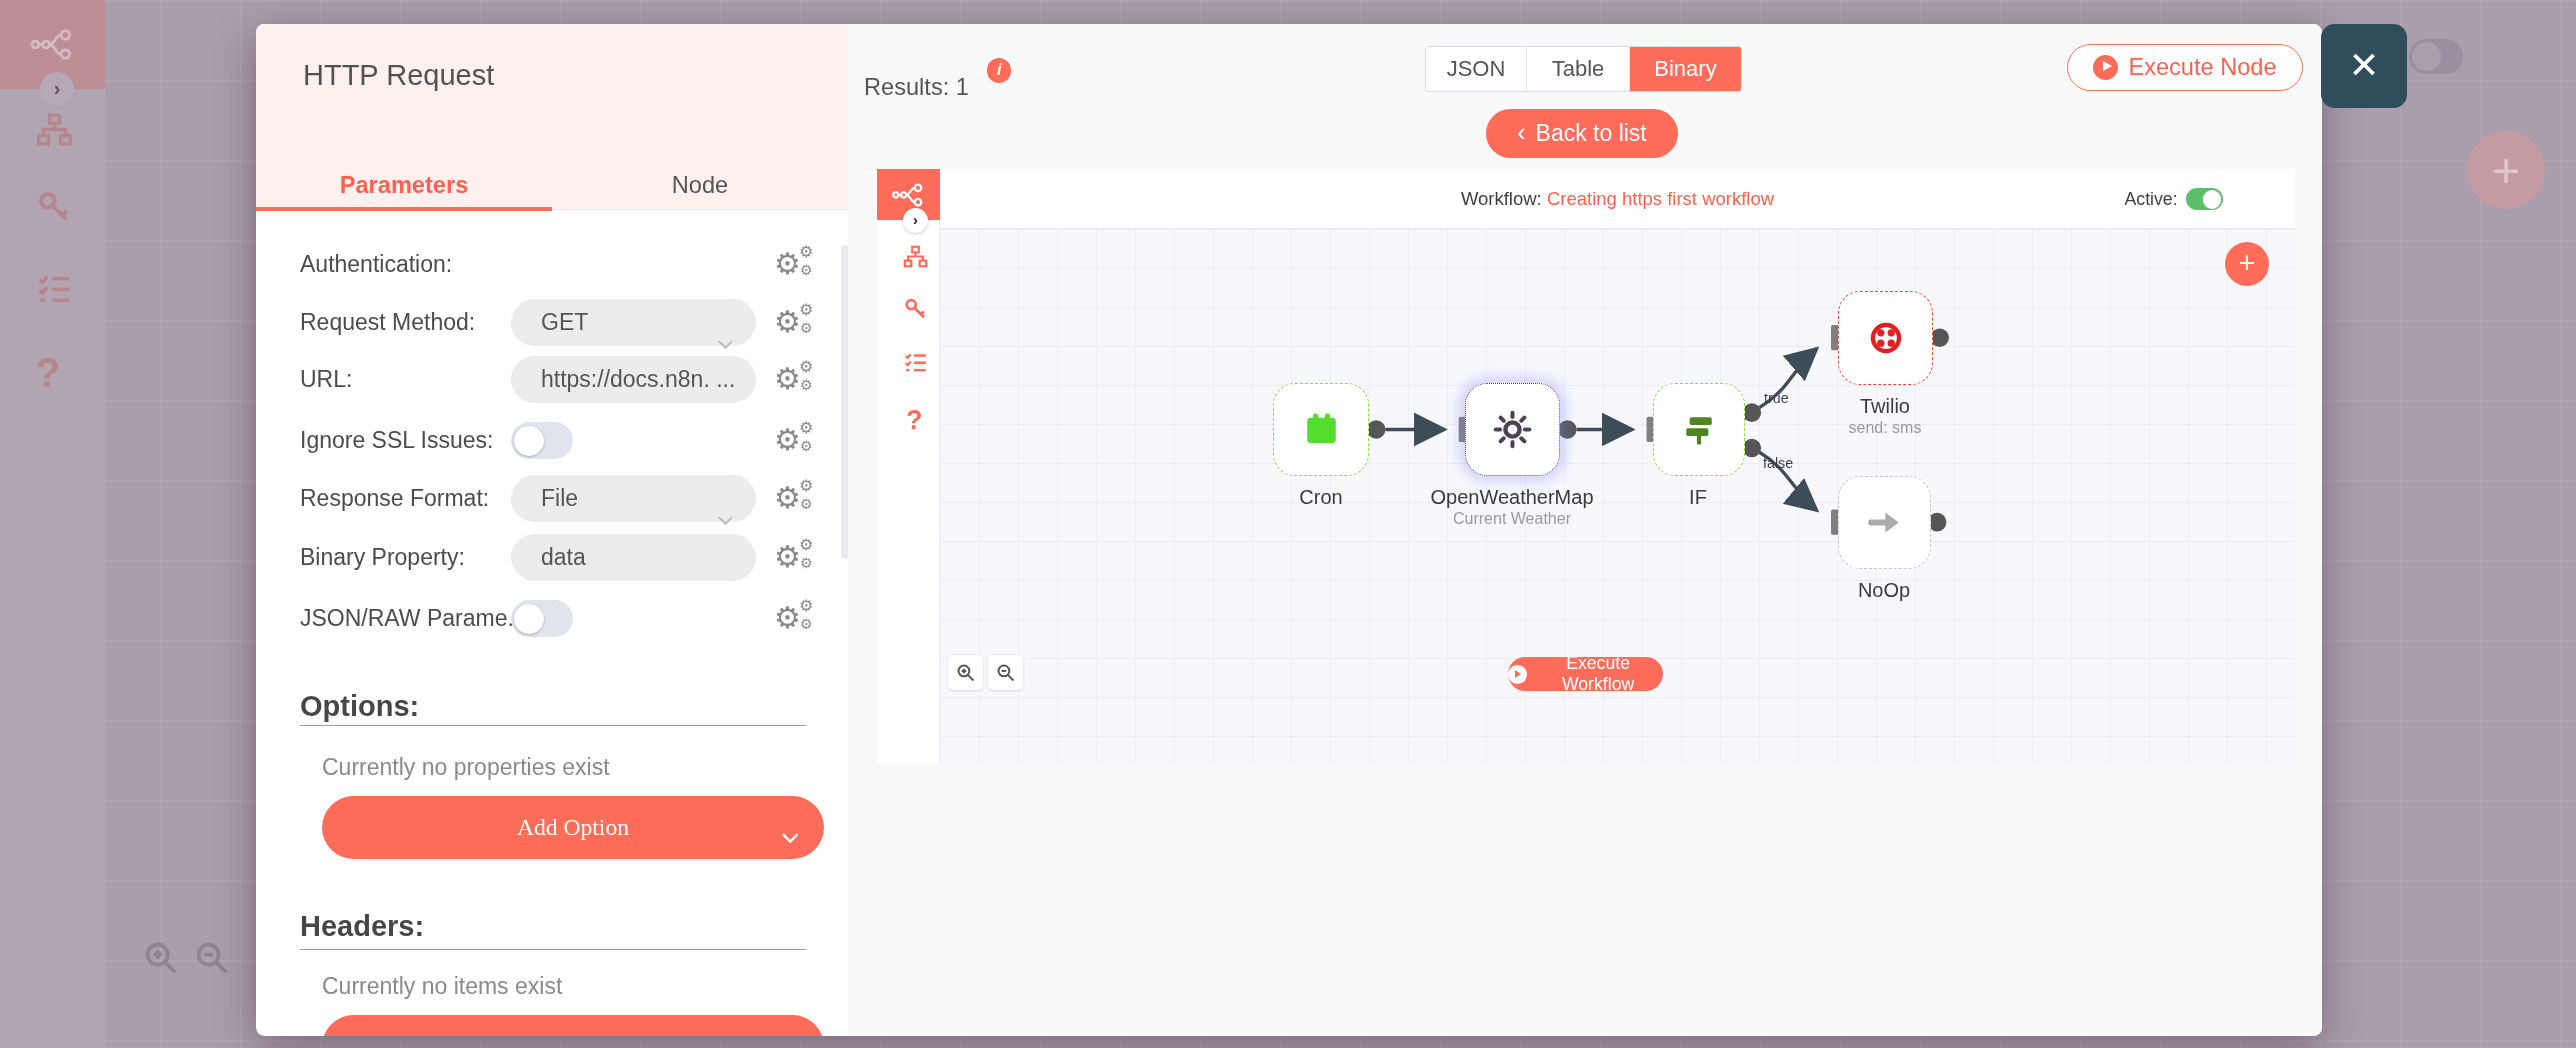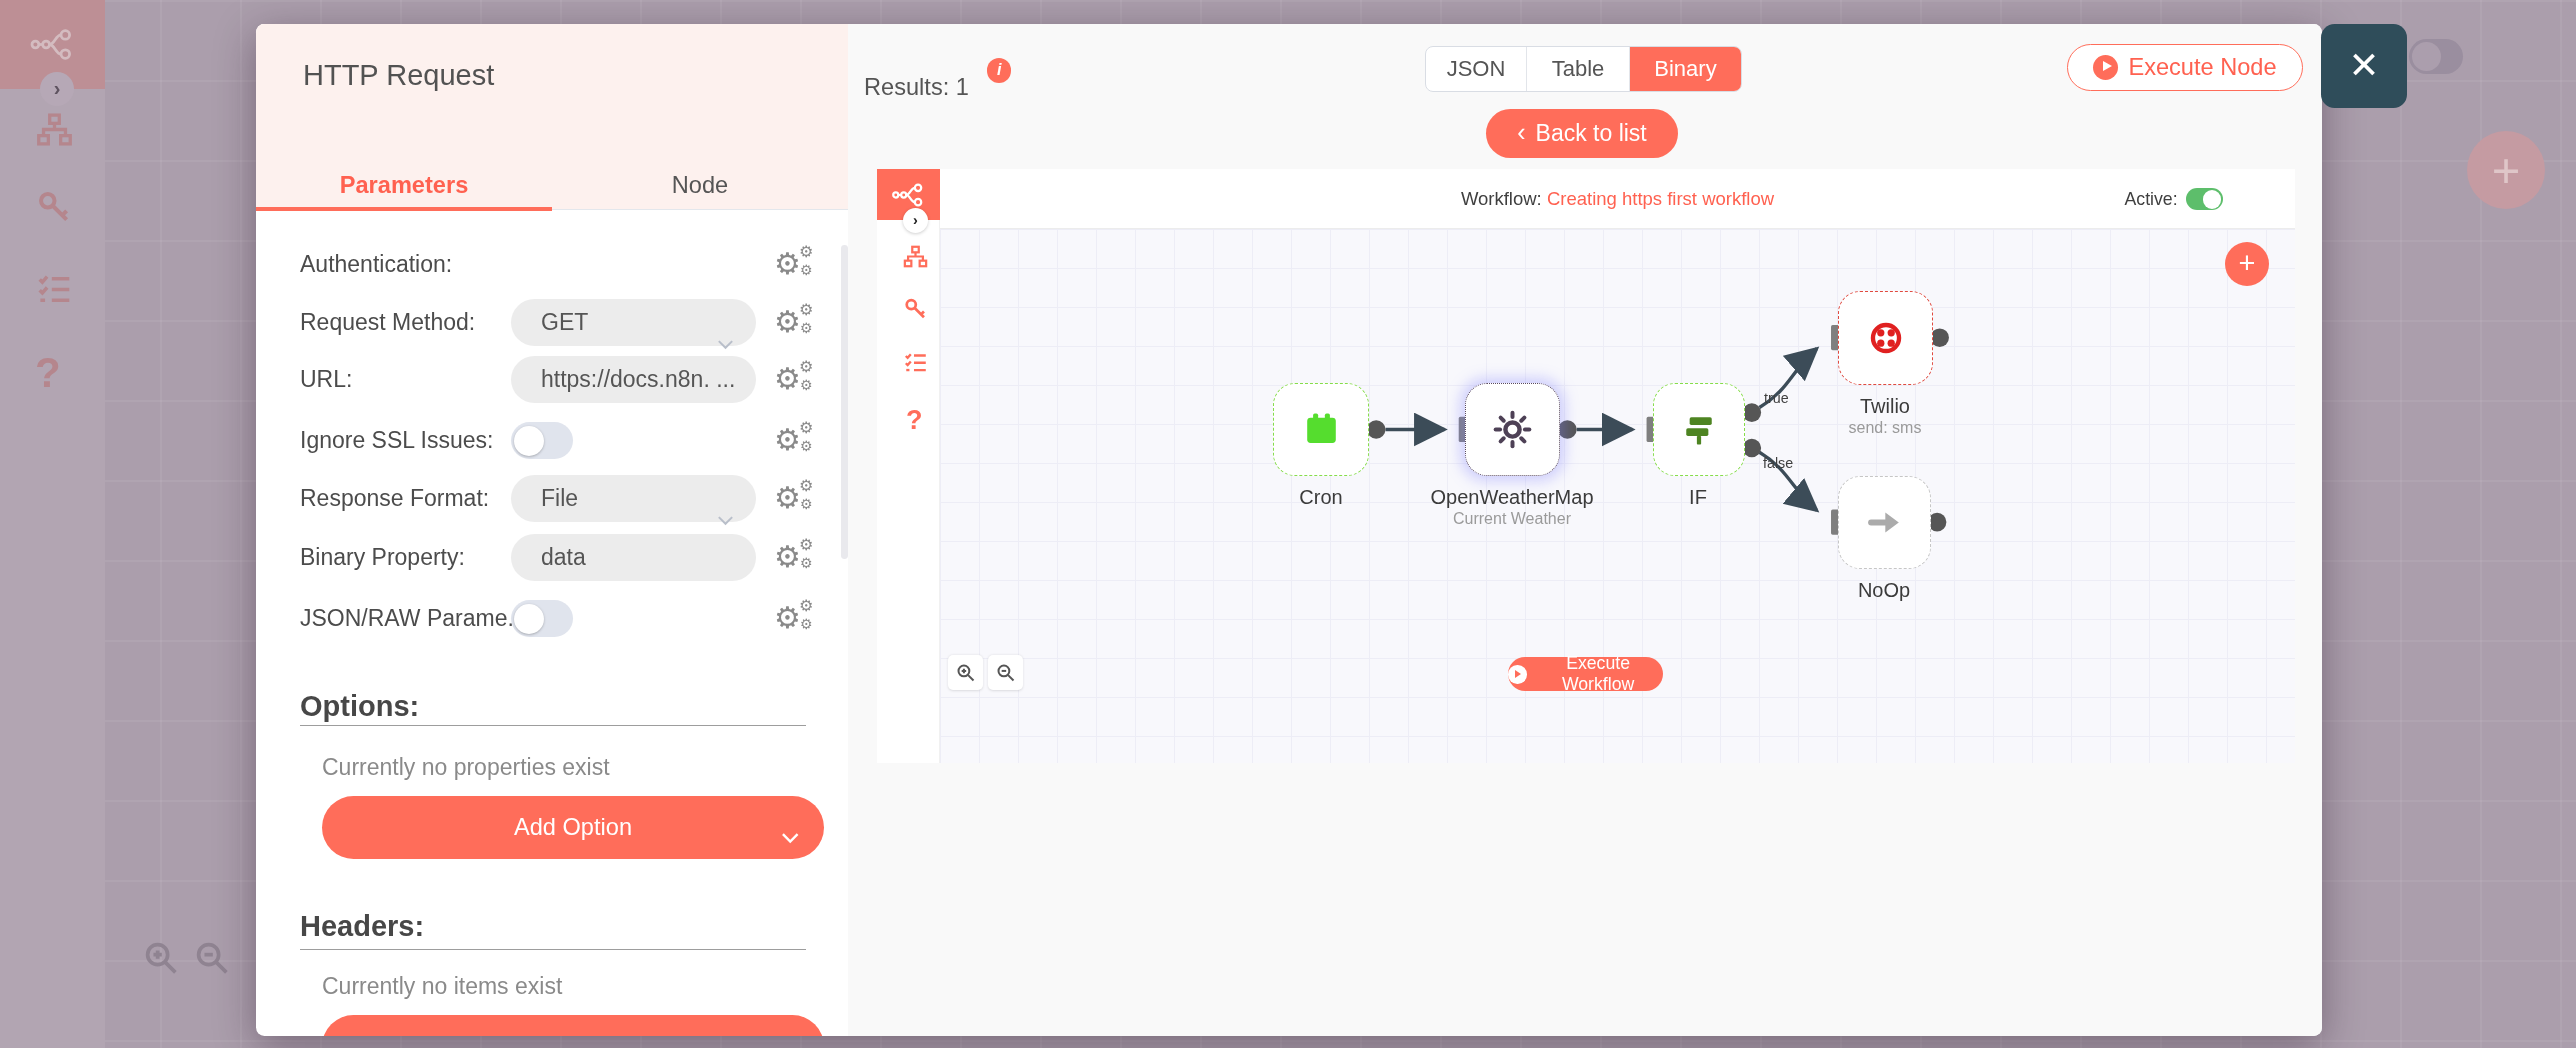"JSON" .view-tabs { border-radius: 8px -> 3px }
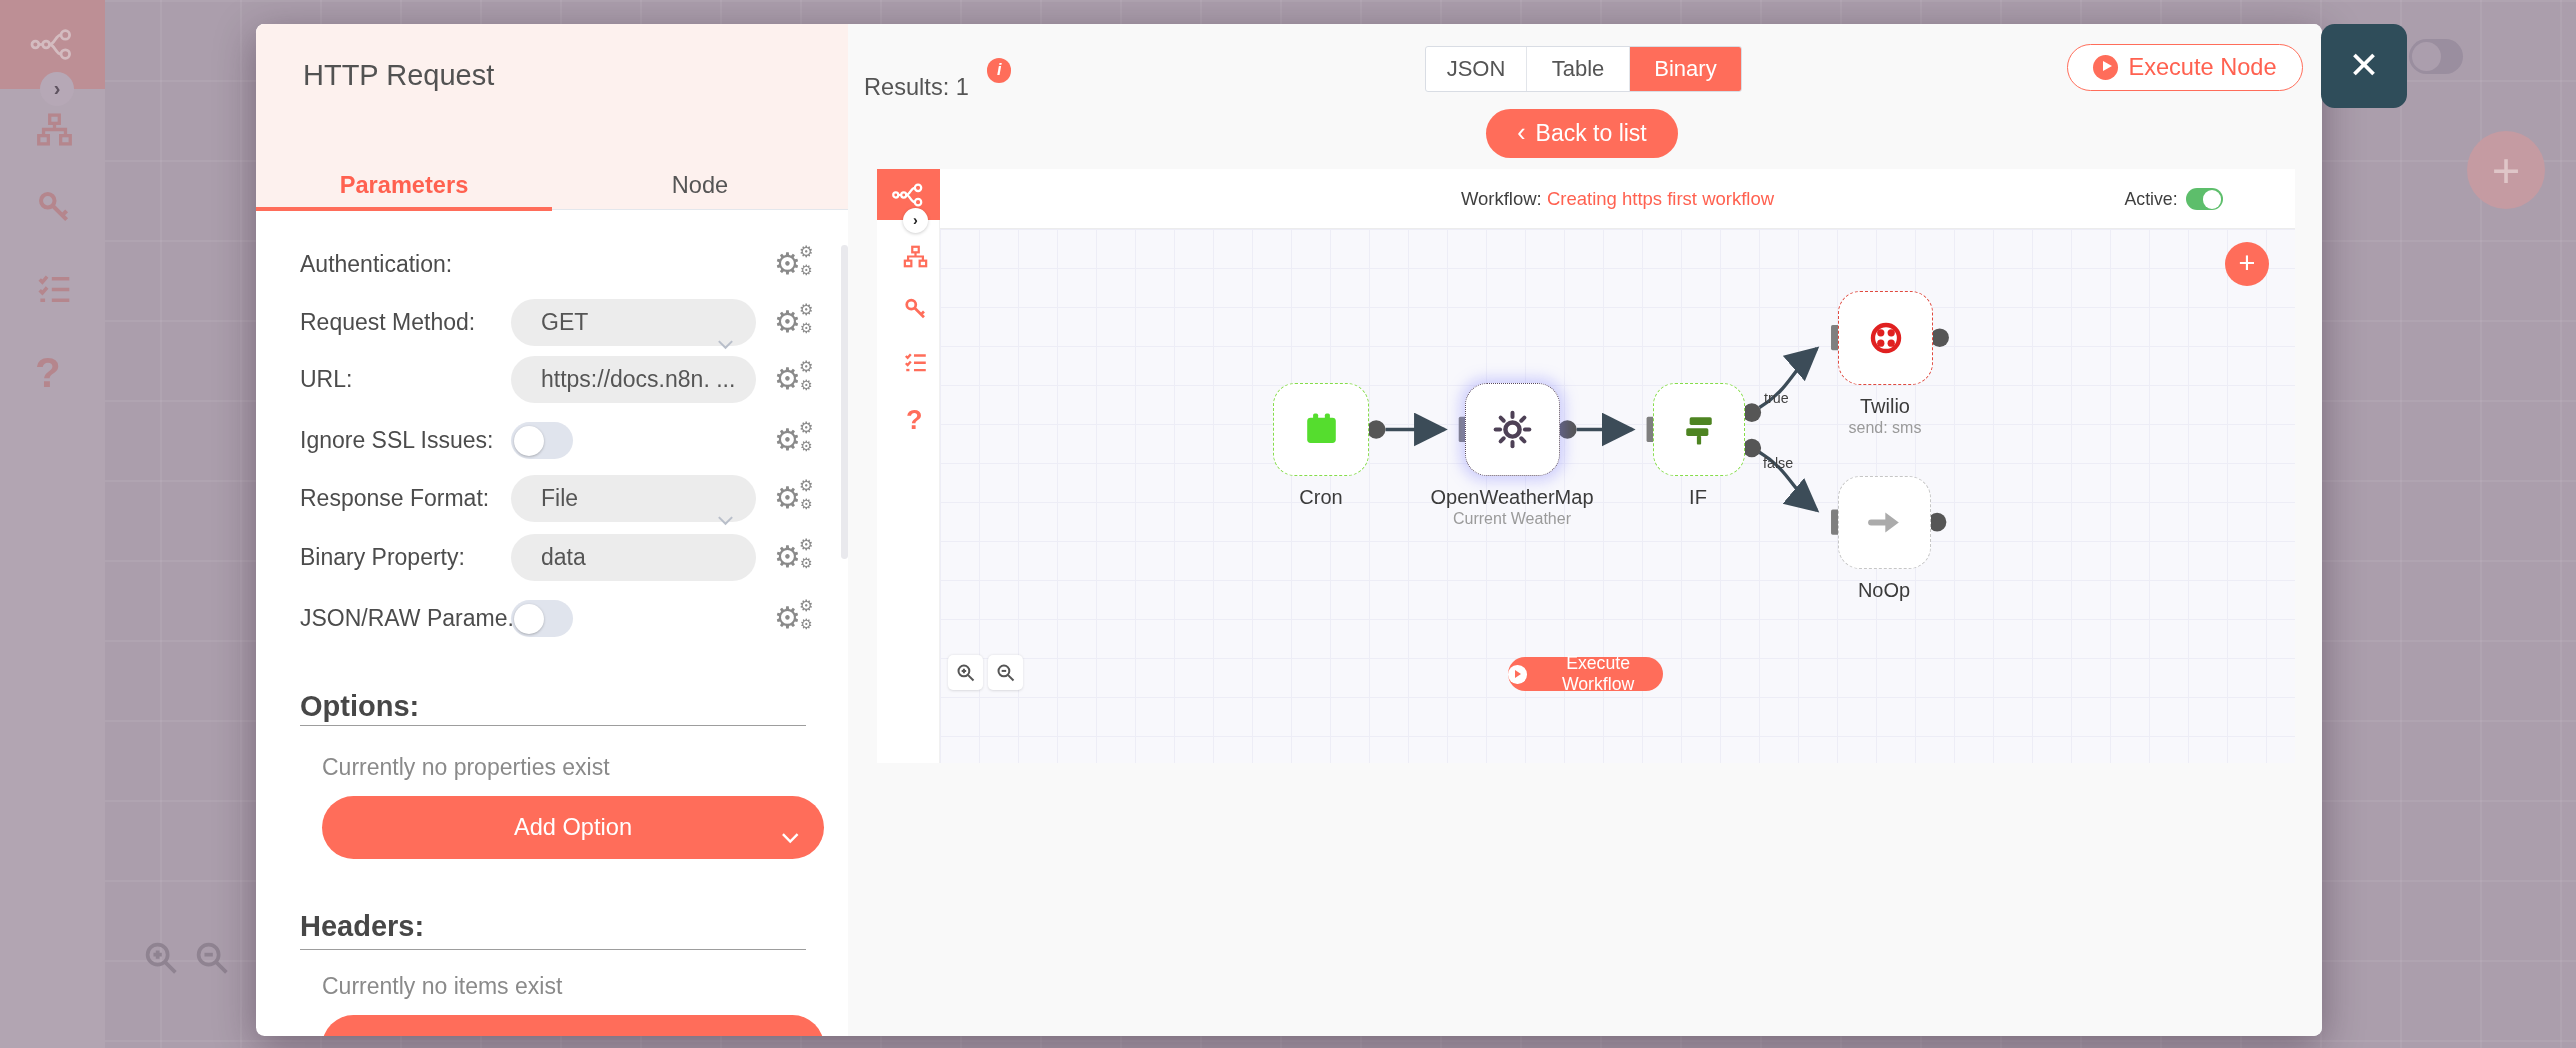"Add Option" .add-btn { font-family: Liberation Sans, sans-serif -> Liberation Serif, serif }
